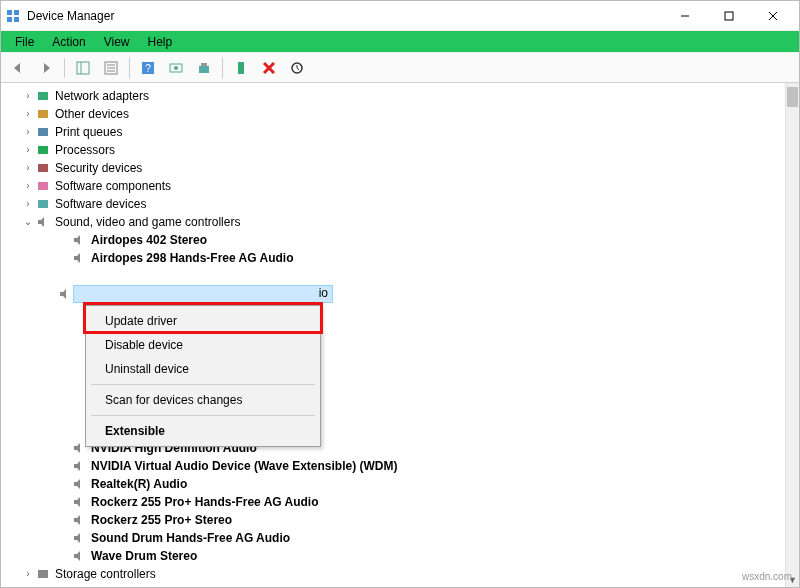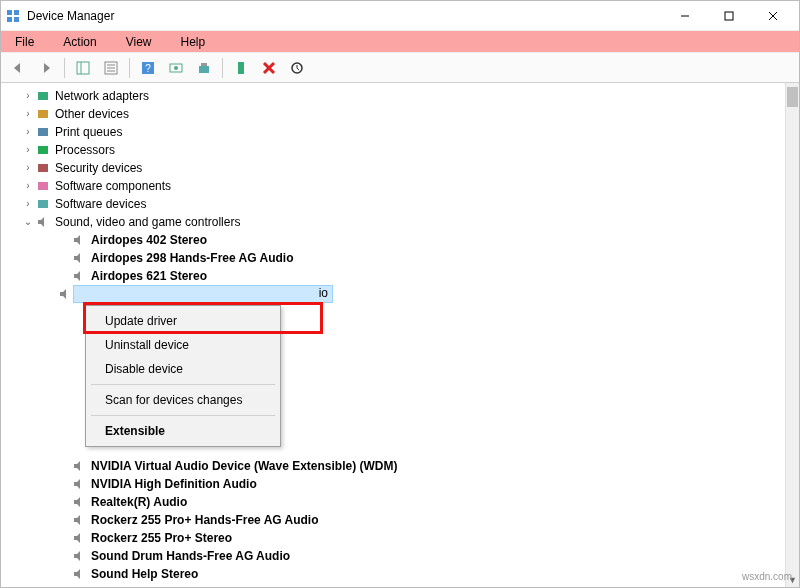"Device Manager" .window { background: #fca5a5 -> #22c55e }
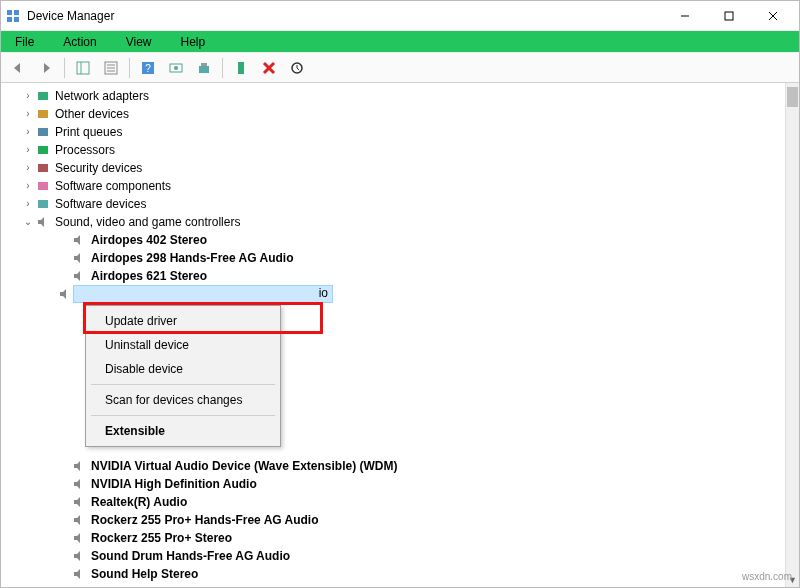"File" .menubar { gap: 13px -> 2px }
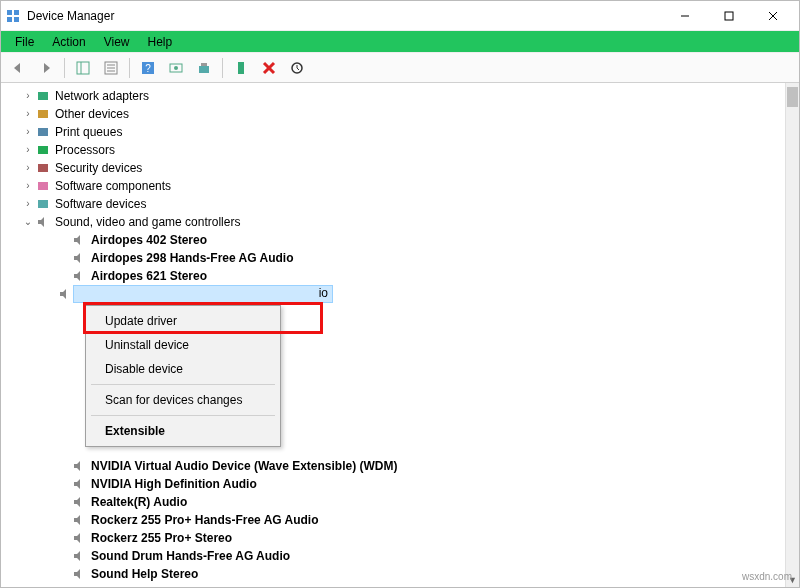"Airdopes 621 Stereo" div.node { html: <div> <span></span> <span> <svg> <path></path> </svg> </span> <span>Airdopes 621 Stereo</span> </div> -> none }
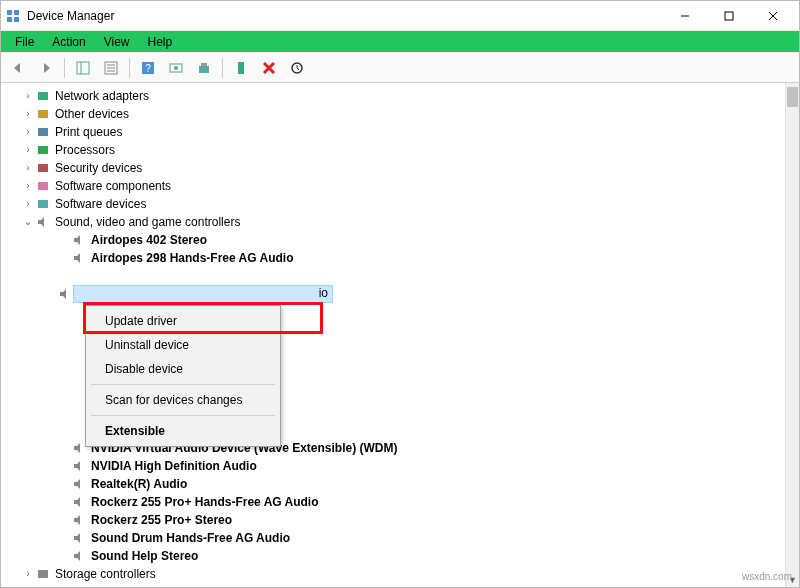"Update driver" .context-menu { width: 196px -> 236px }
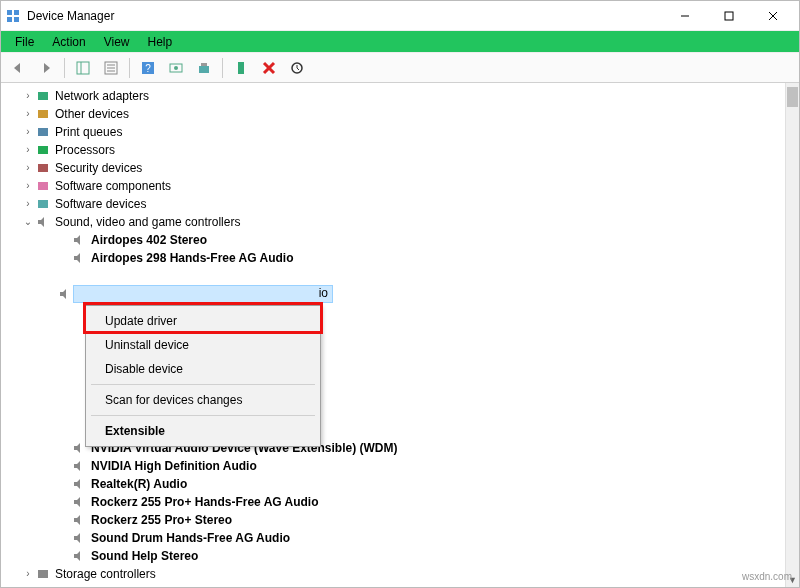"Uninstall device" div.cmenu-item { order: before "Disable device" -> after "Disable device" }
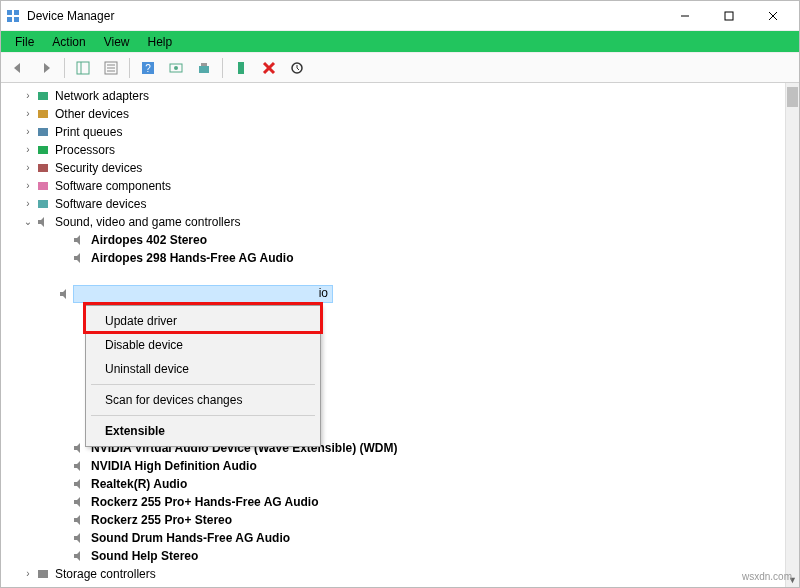"NVIDIA Virtual Audio Device (Wave" div.node { order: before "NVIDIA High Definition Audio" -> after "NVIDIA High Definition Audio" }
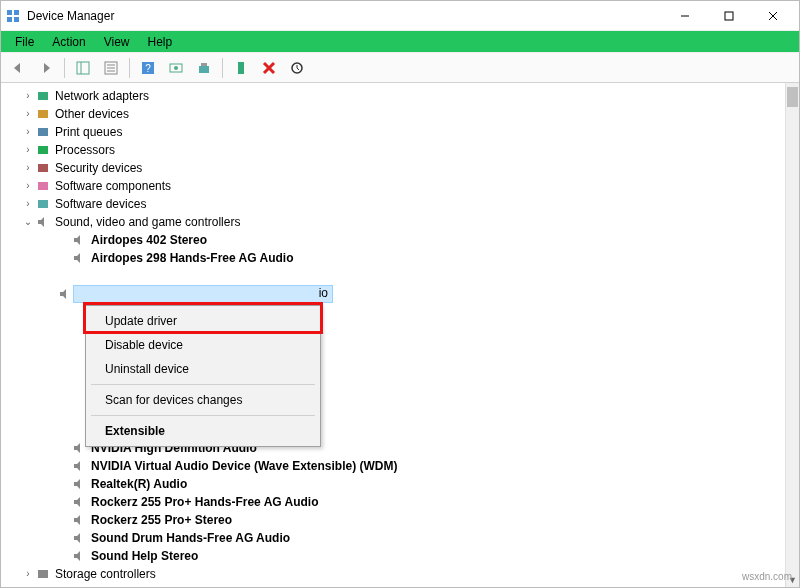"Sound Help Stereo" span { text: Sound Help -> Wave Drum }
